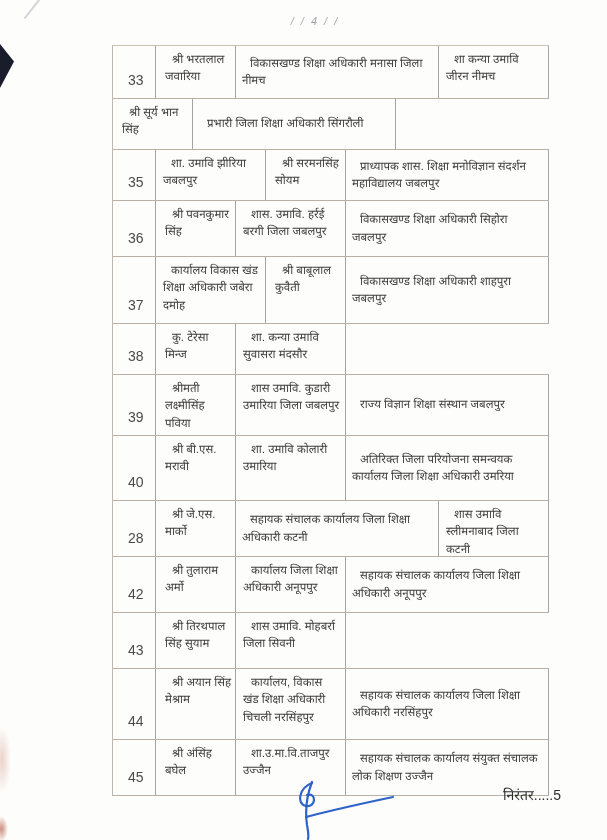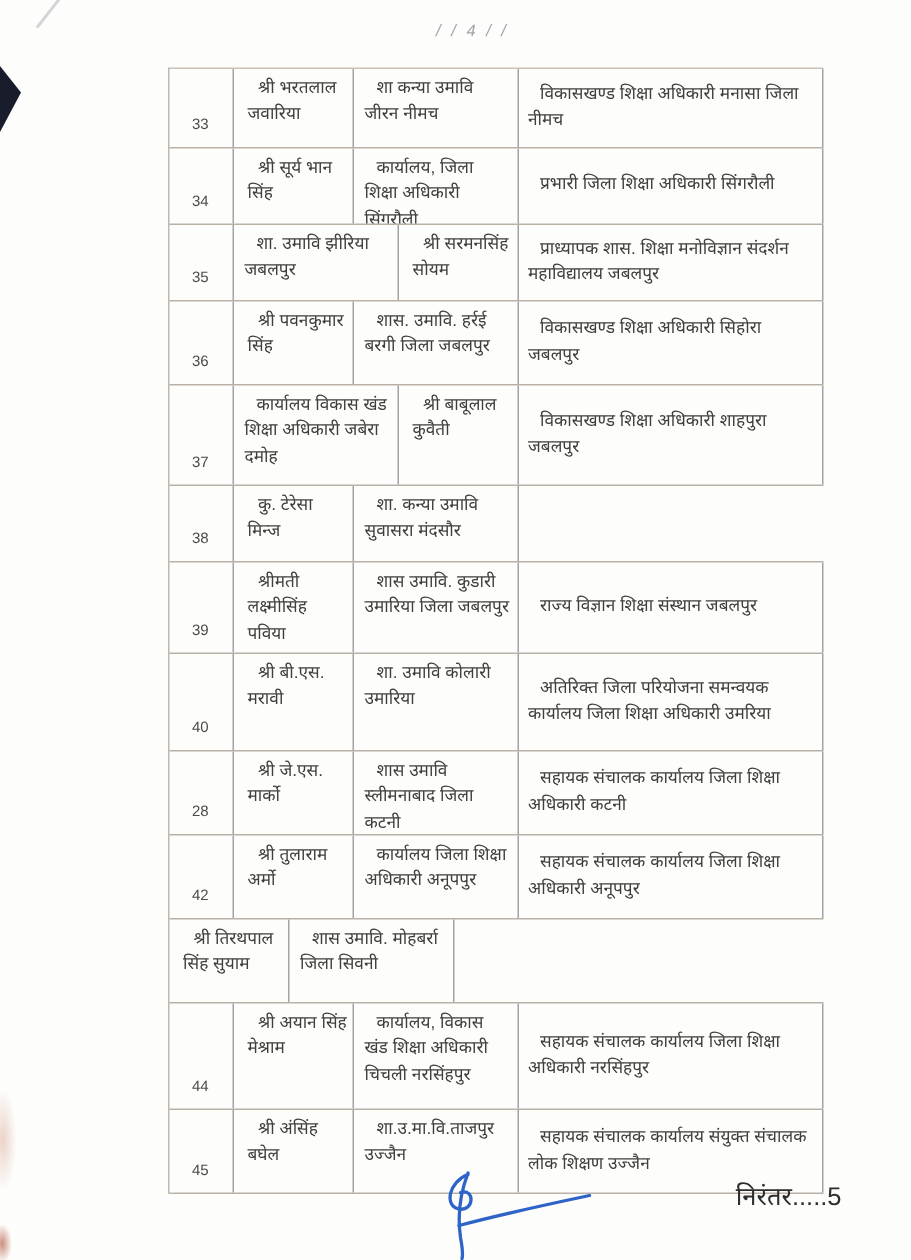"शा कन्या उमावि जीरन नीमच" div.cell { order: before "विकासखण्ड शिक्षा अधिकारी मनासा जिला" -> after "विकासखण्ड शिक्षा अधिकारी मनासा जिला" }
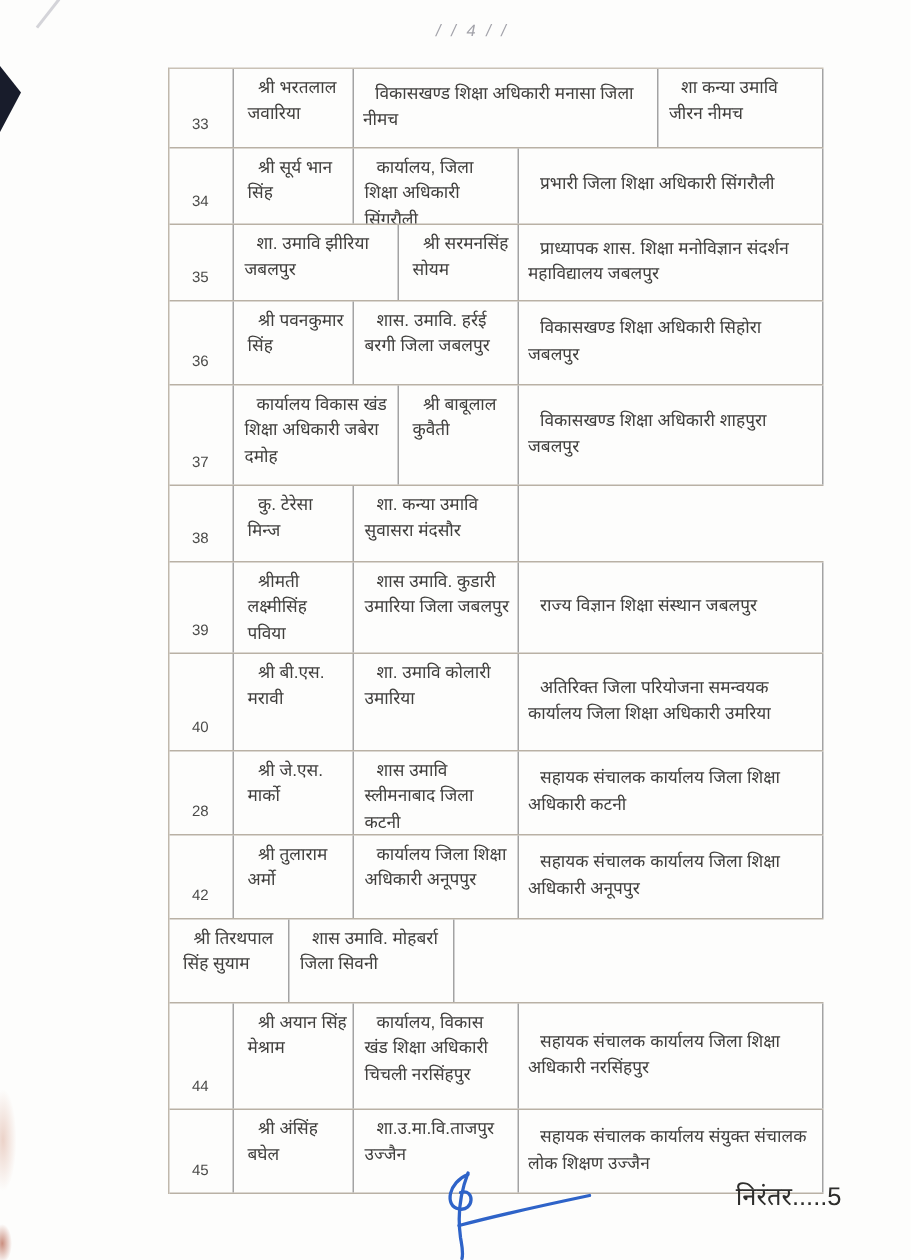"33" .c-sno { font-size: 10px -> 14px }
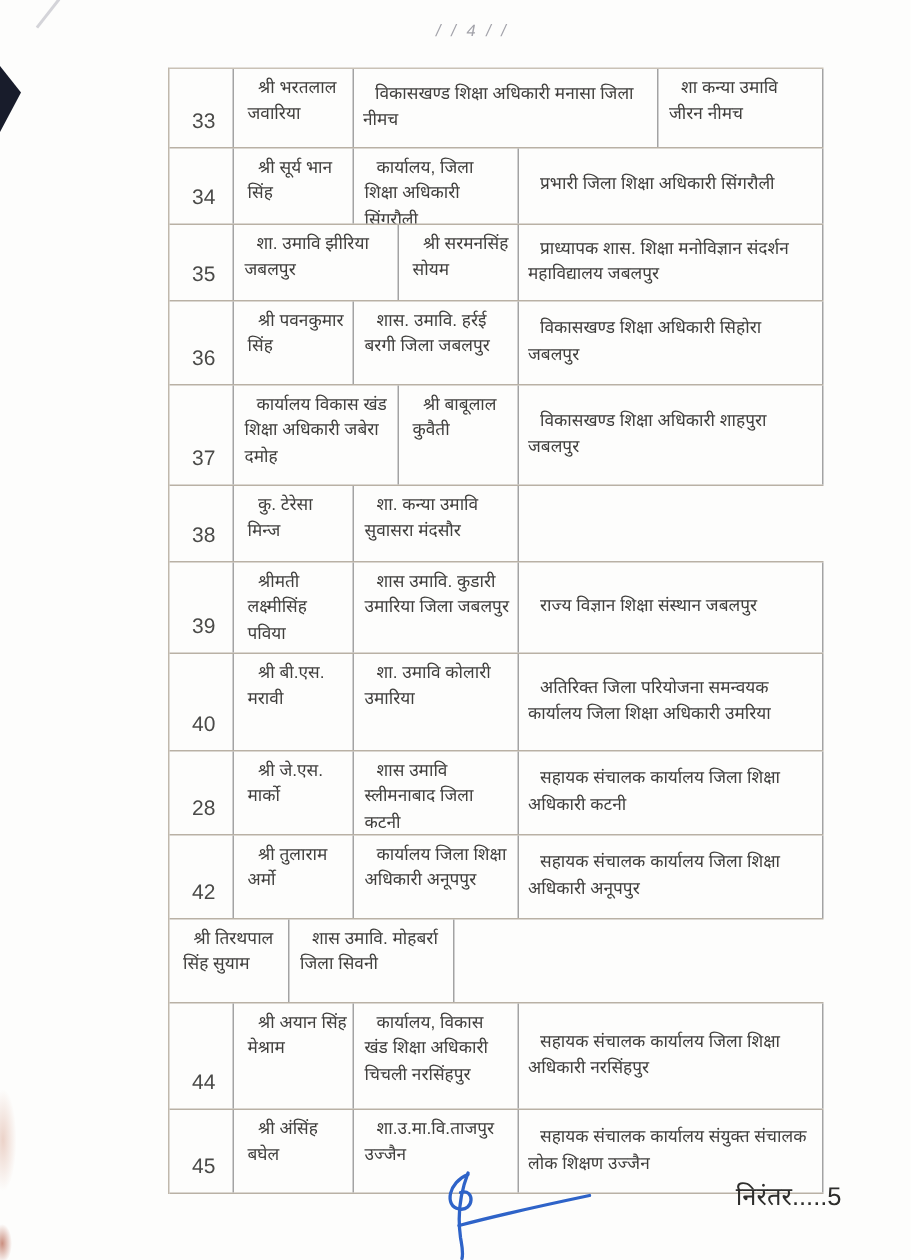"कार्यालय, जिला शिक्षा अधिकारी सिंगरौली" div.cell { html: <div>कार्यालय, जिला शिक्षा अधिकारी सिंगरौली</div> -> none }
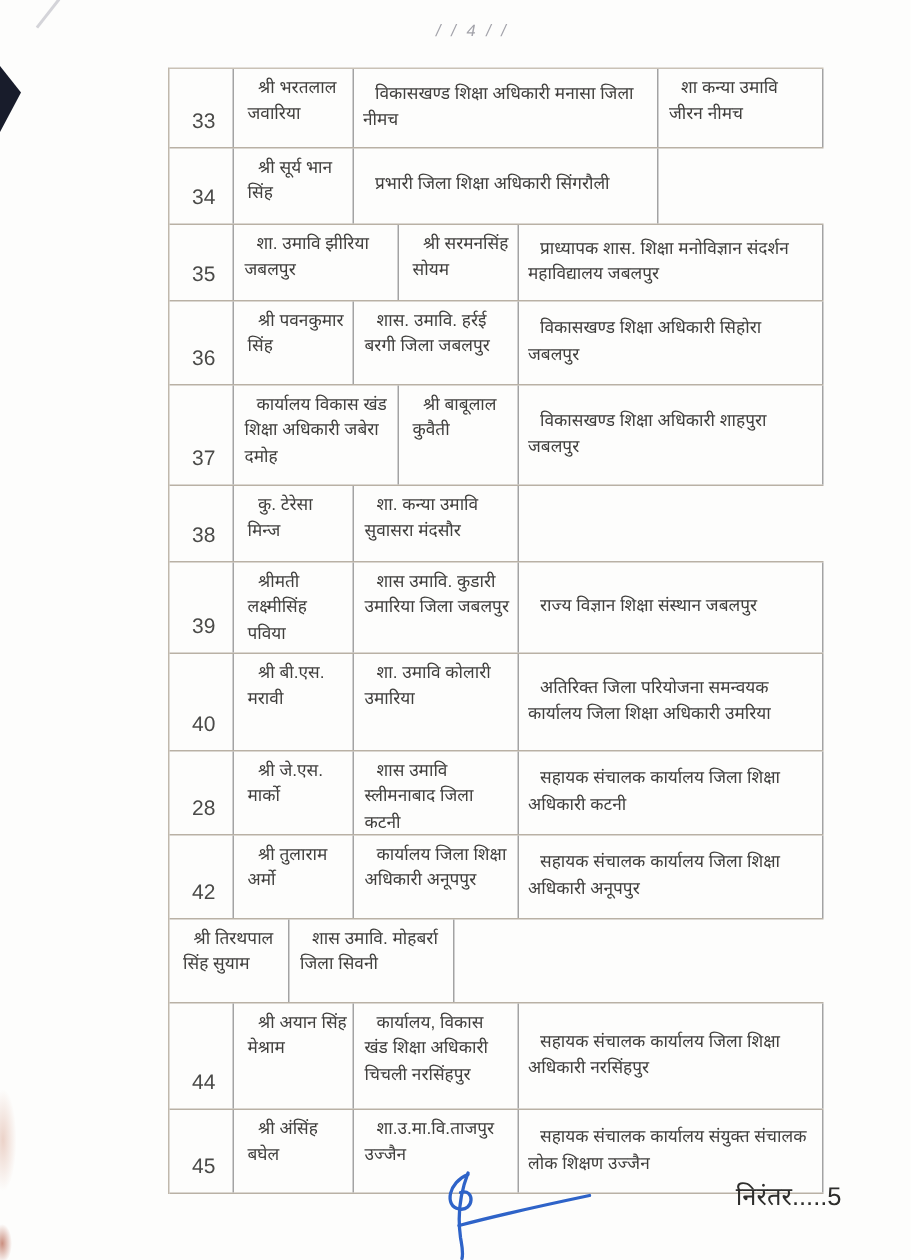"34" div.cell { html: <div>34</div> -> none }
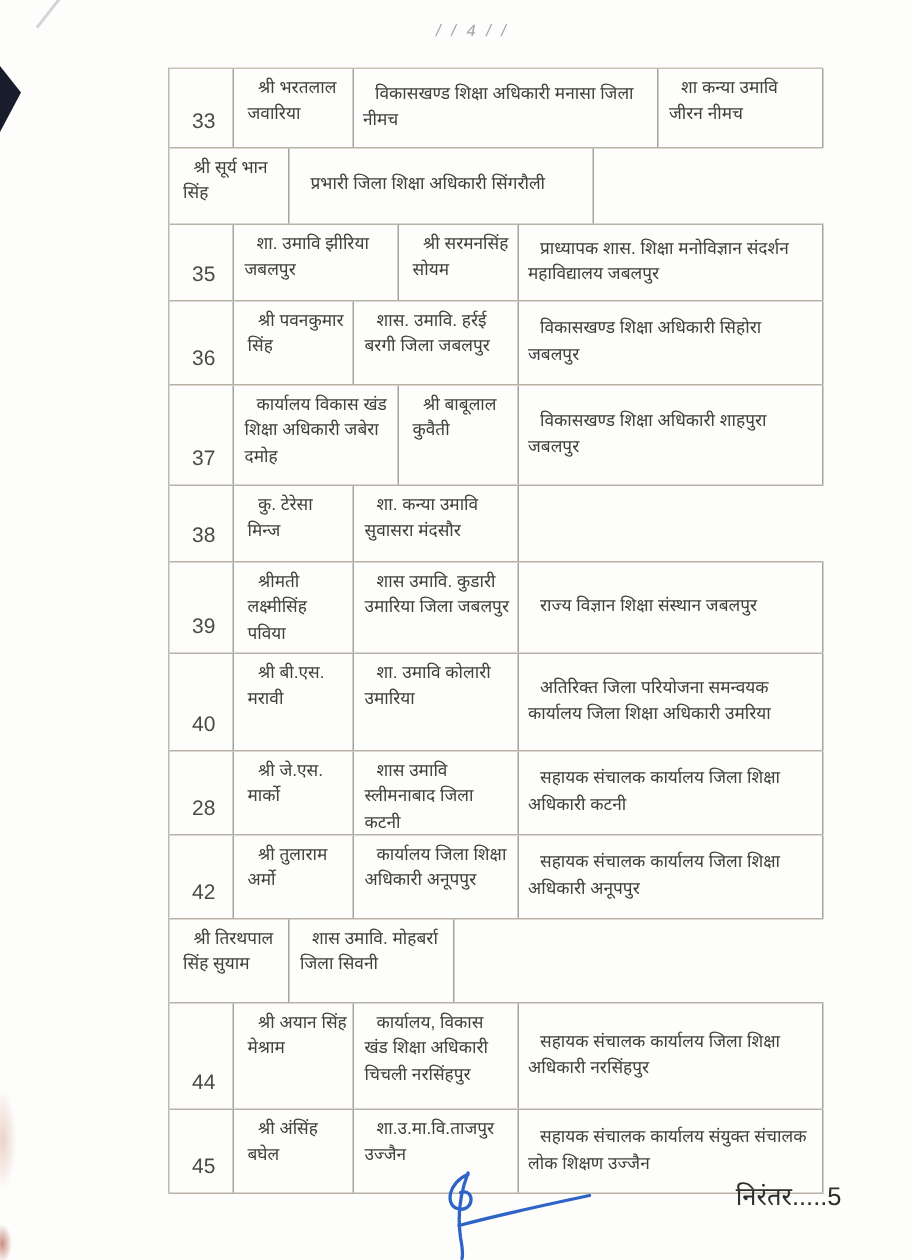"शास उमावि स्लीमनाबाद जिला कटनी" div.cell { order: before "सहायक संचालक कार्यालय जिला शिक्षा अधिकारी कटनी" -> after "सहायक संचालक कार्यालय जिला शिक्षा अधिकारी कटनी" }
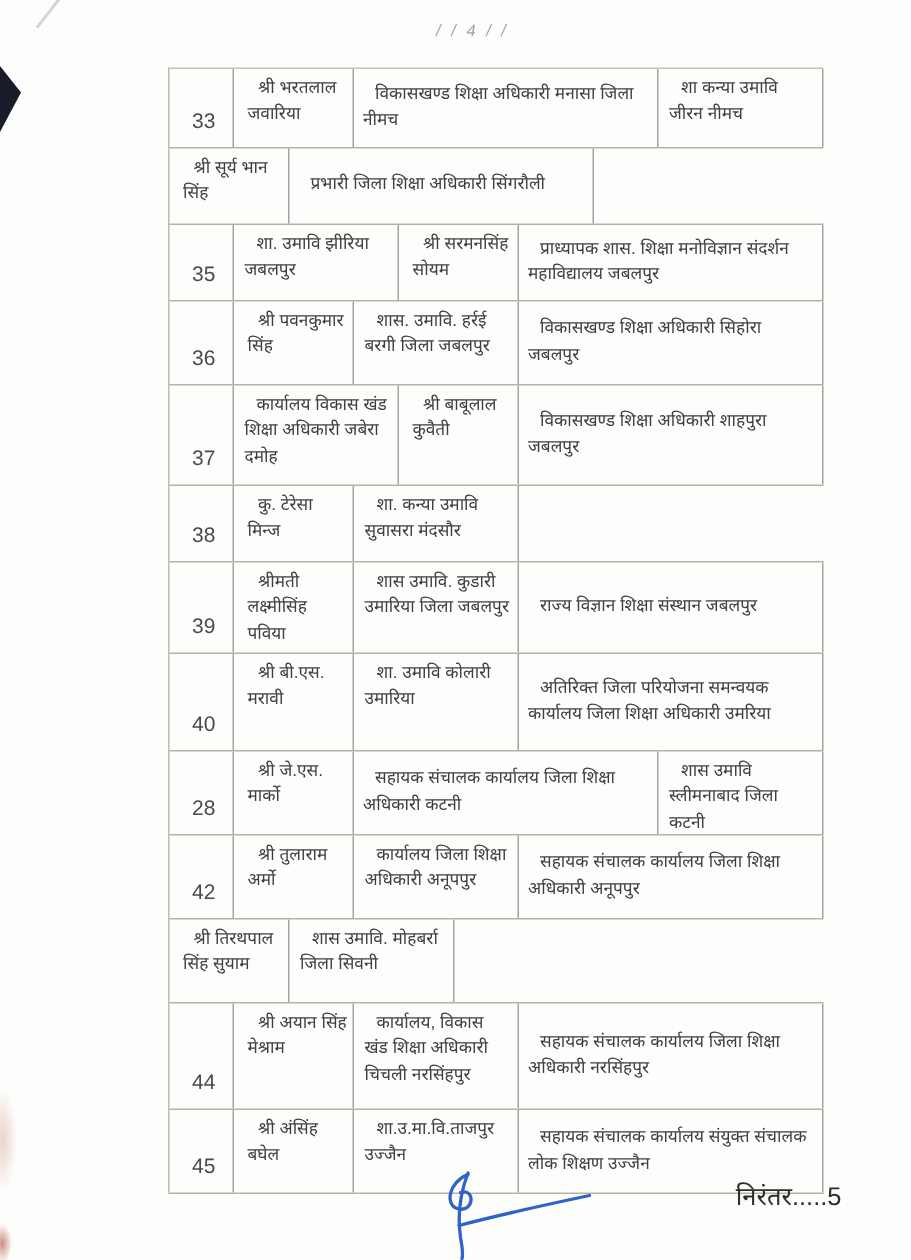"43" div.cell { html: none -> <div>43</div> }
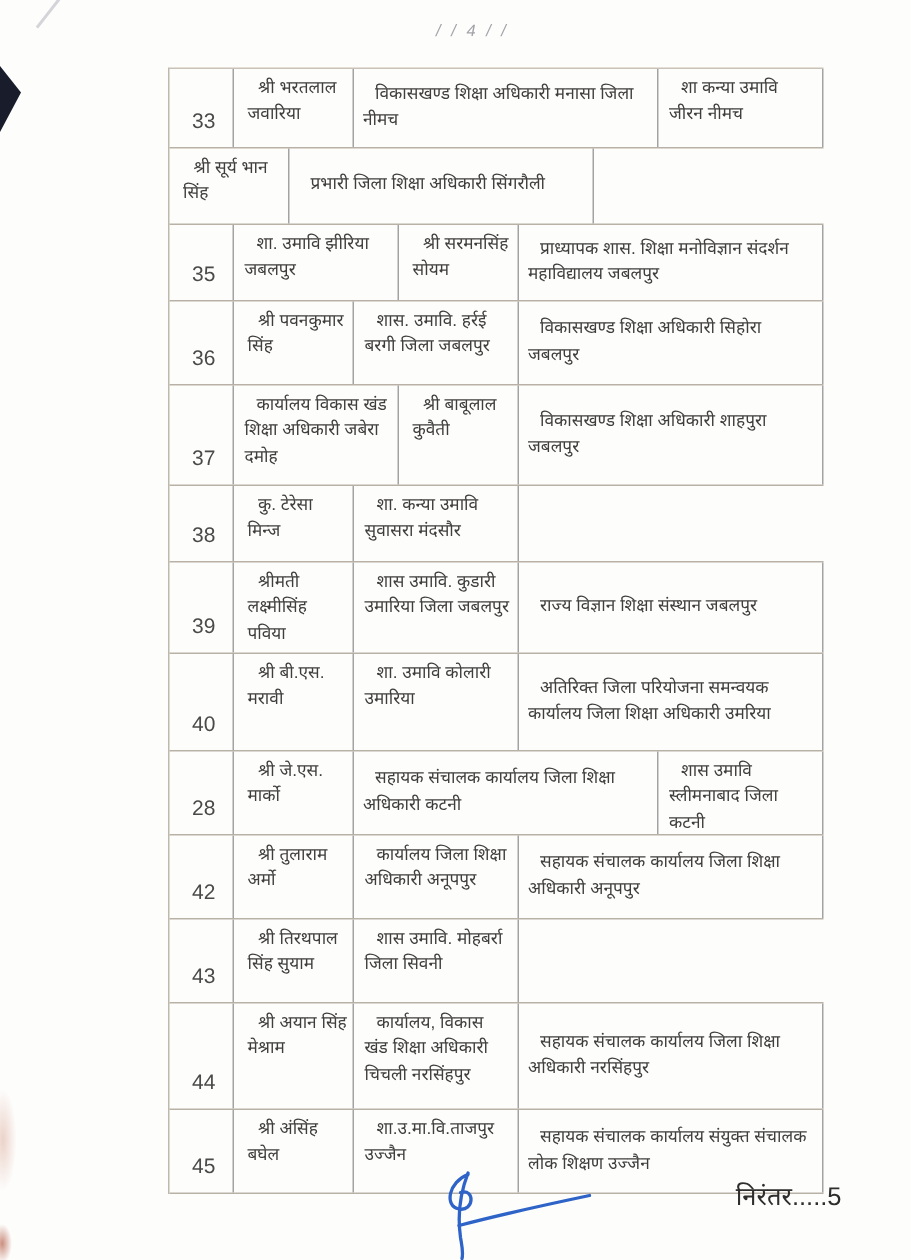"निरंतर.....5" .footer-cont { font-size: 17px -> 14px }
